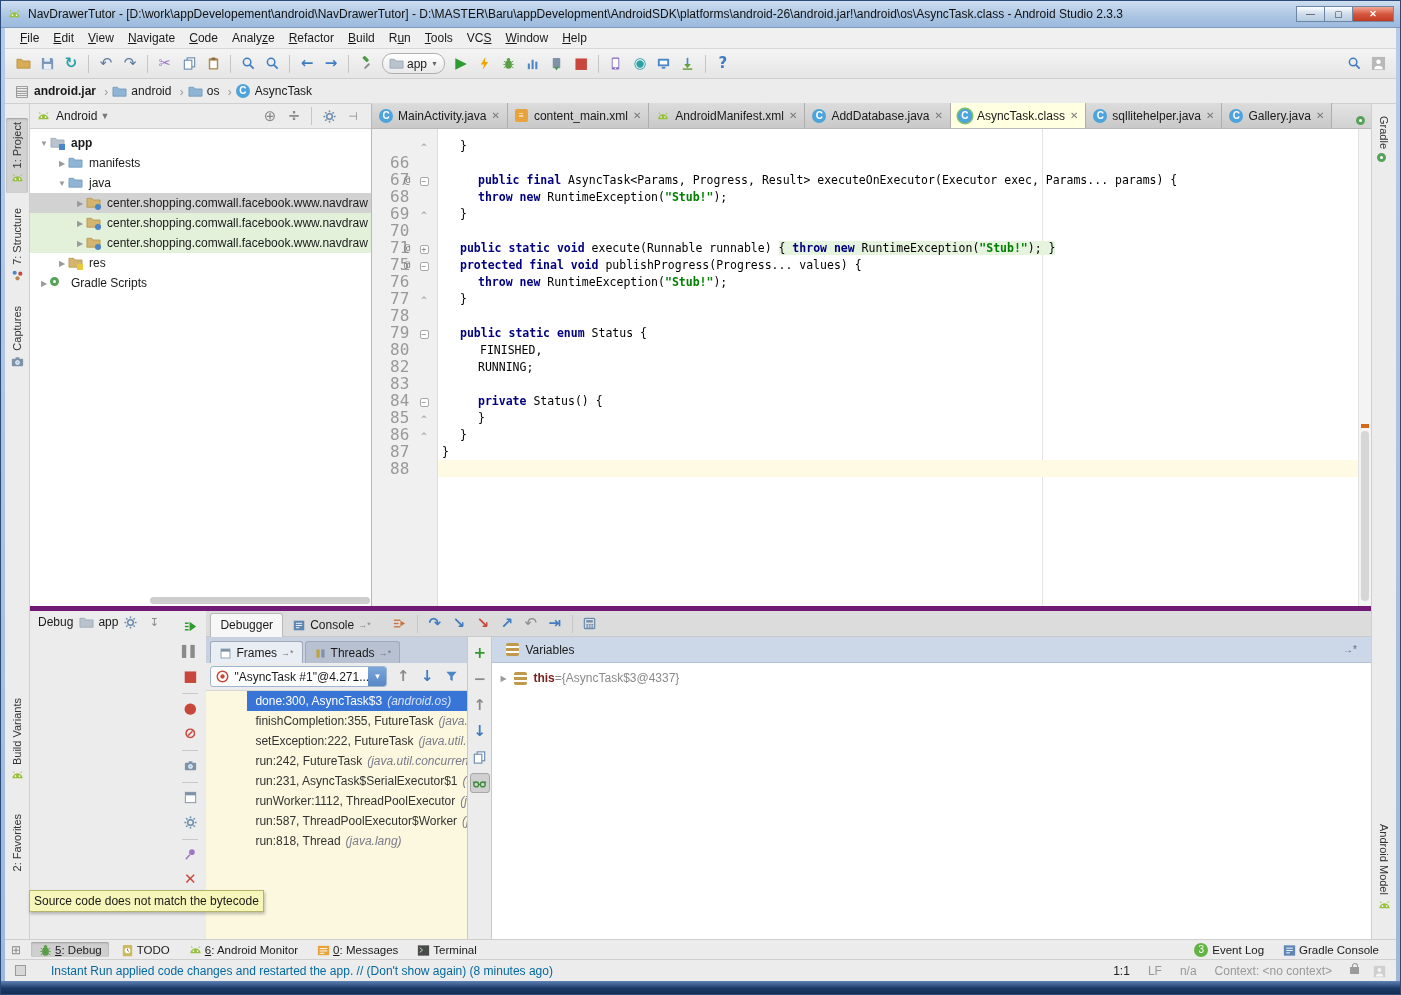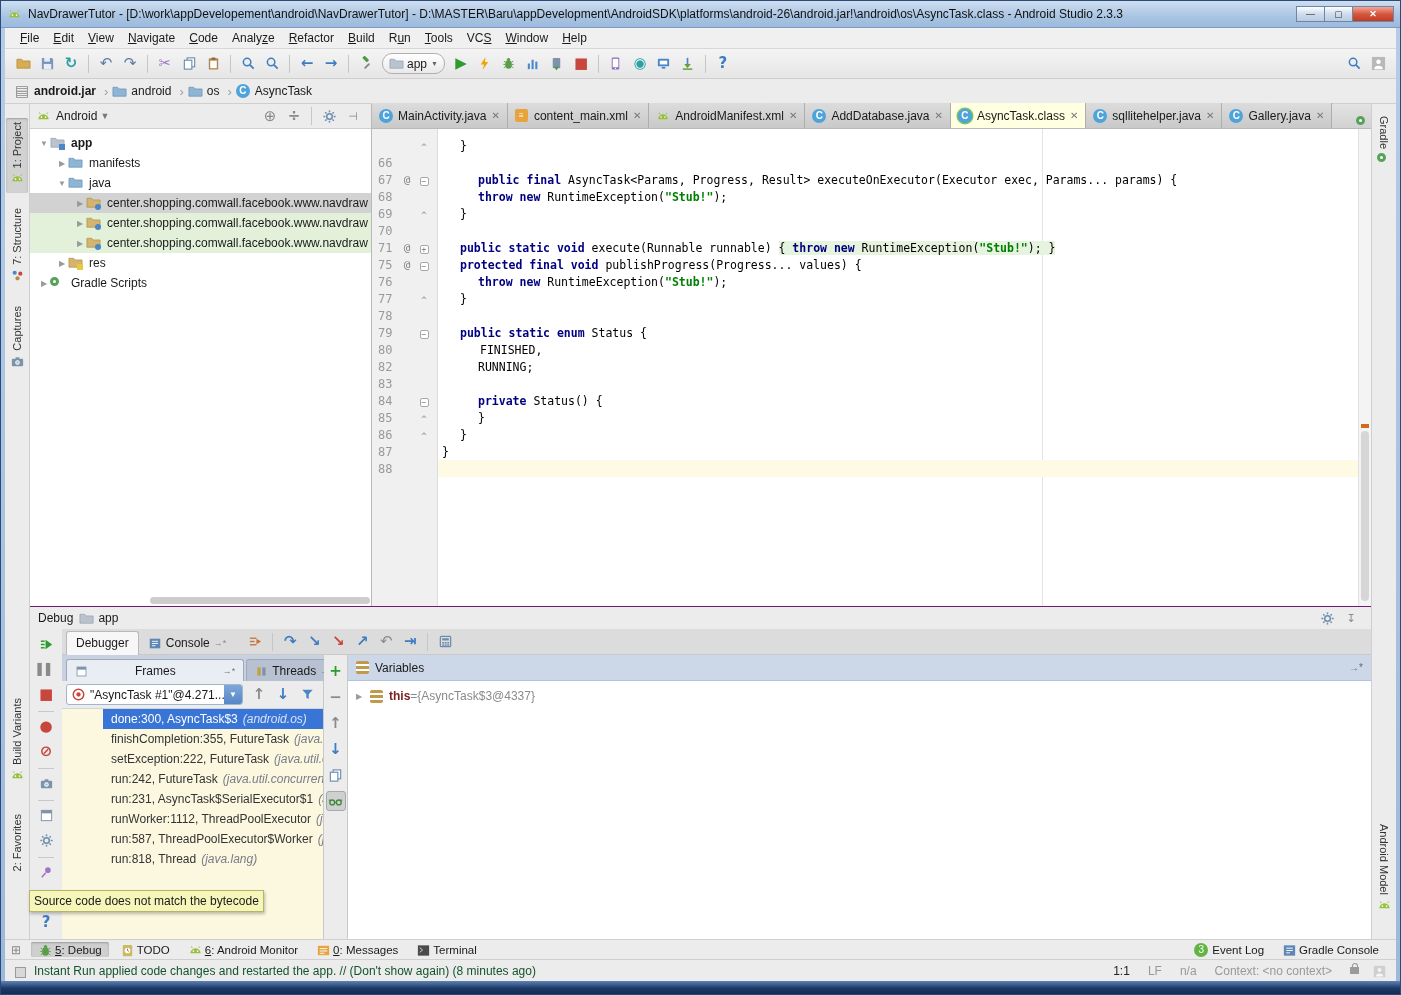"66" .cline .ln { font-size: 12px -> 16px; padding-left: 6px -> 18px }
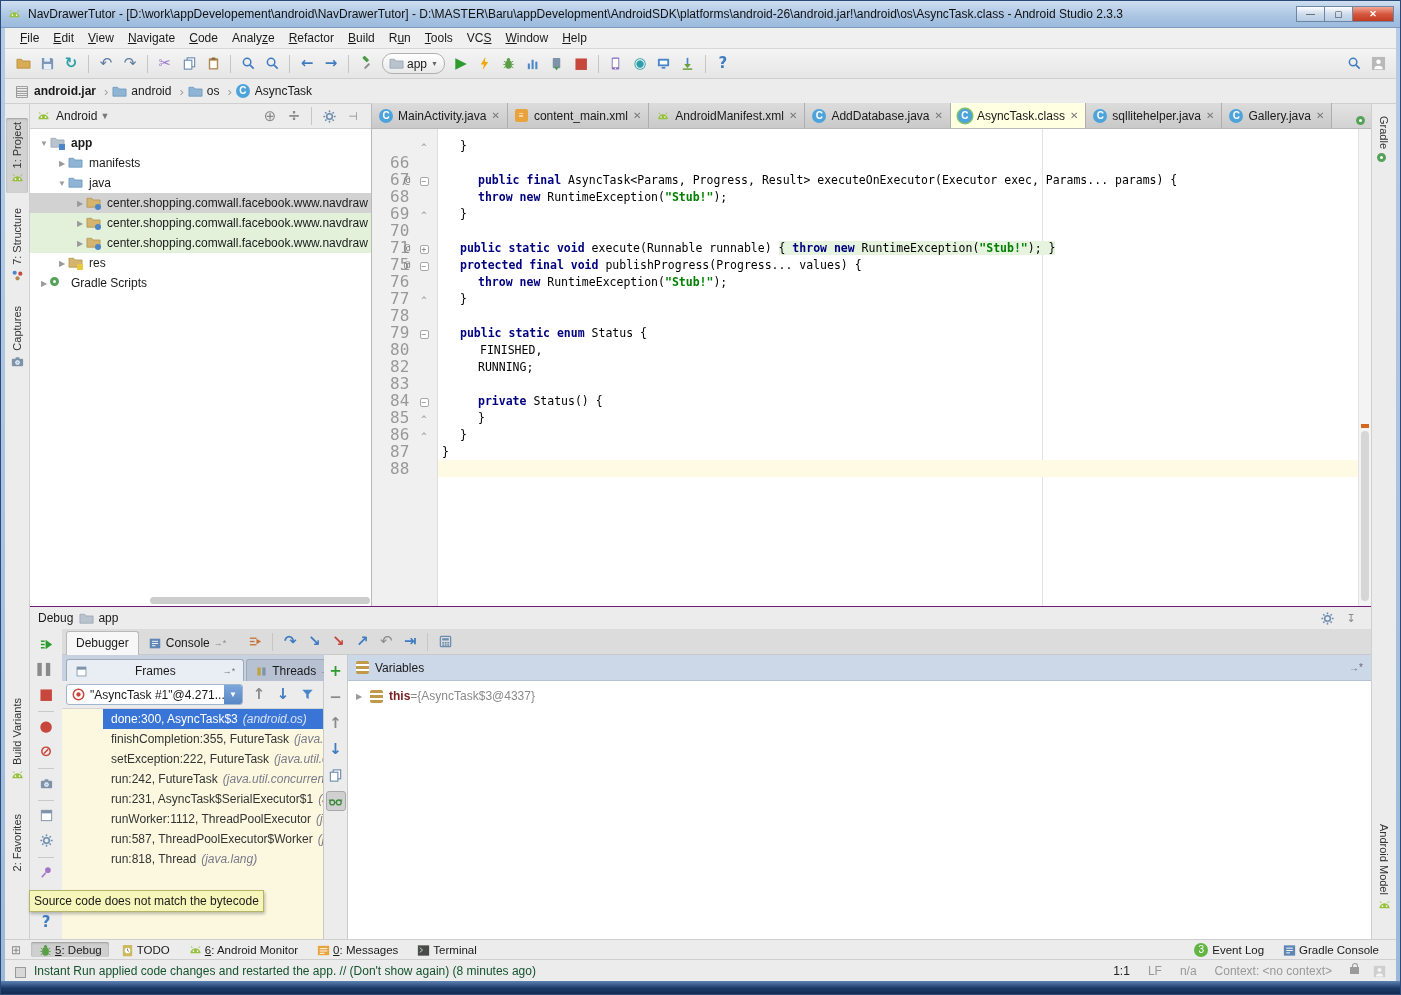"Debug" #debug { border-top: 1px solid #701a75 -> 5px solid #701a75; flex-direction: column -> none }
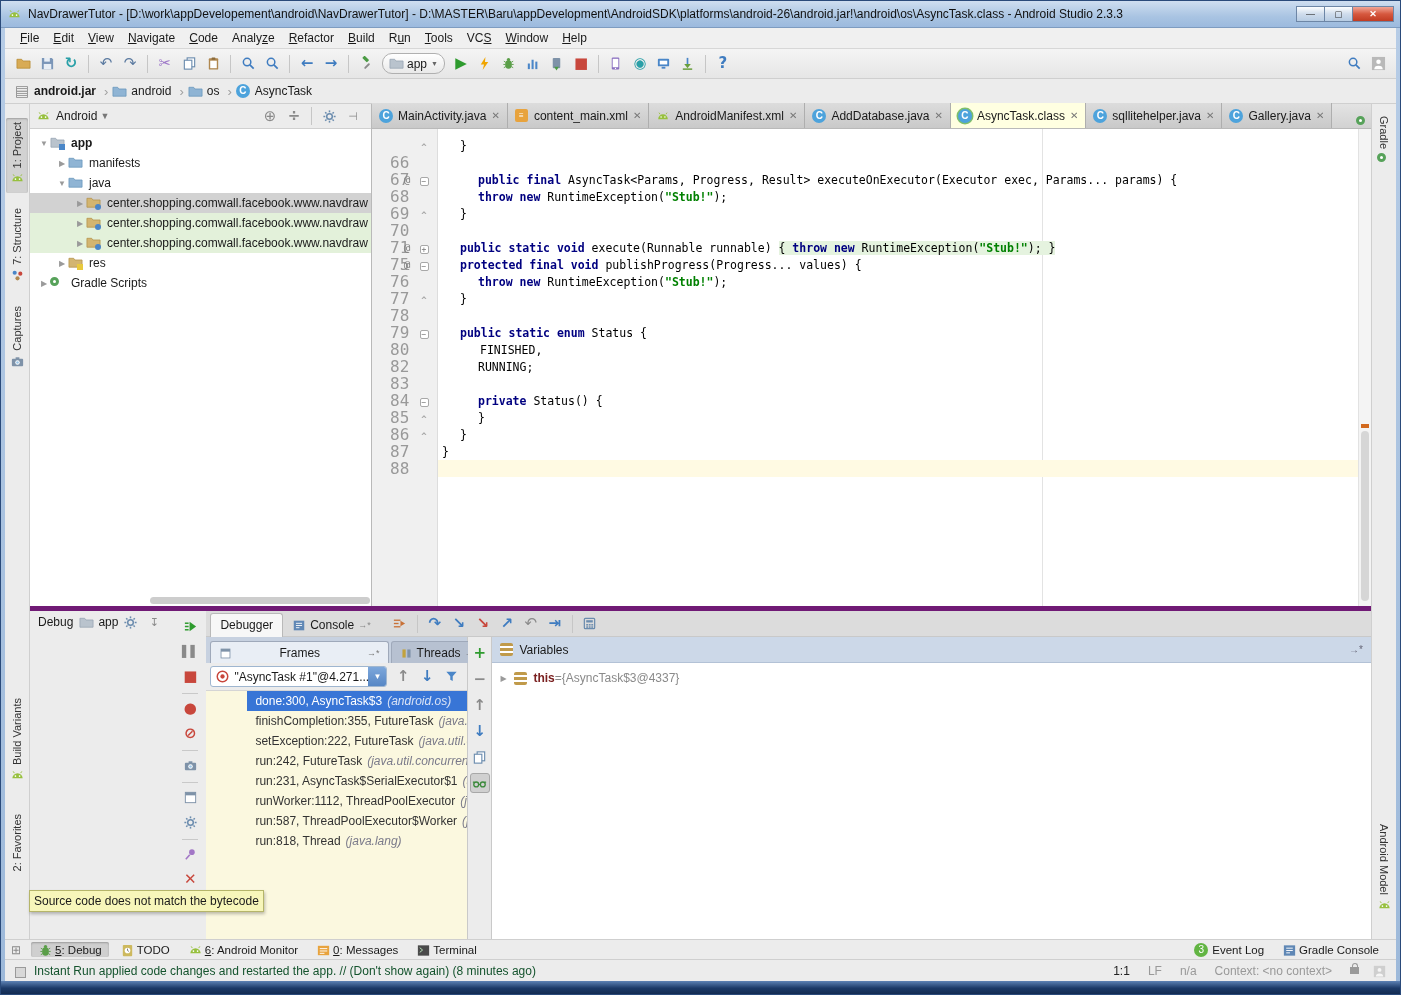"Frames" .ftab.active { gap: 43px -> none }
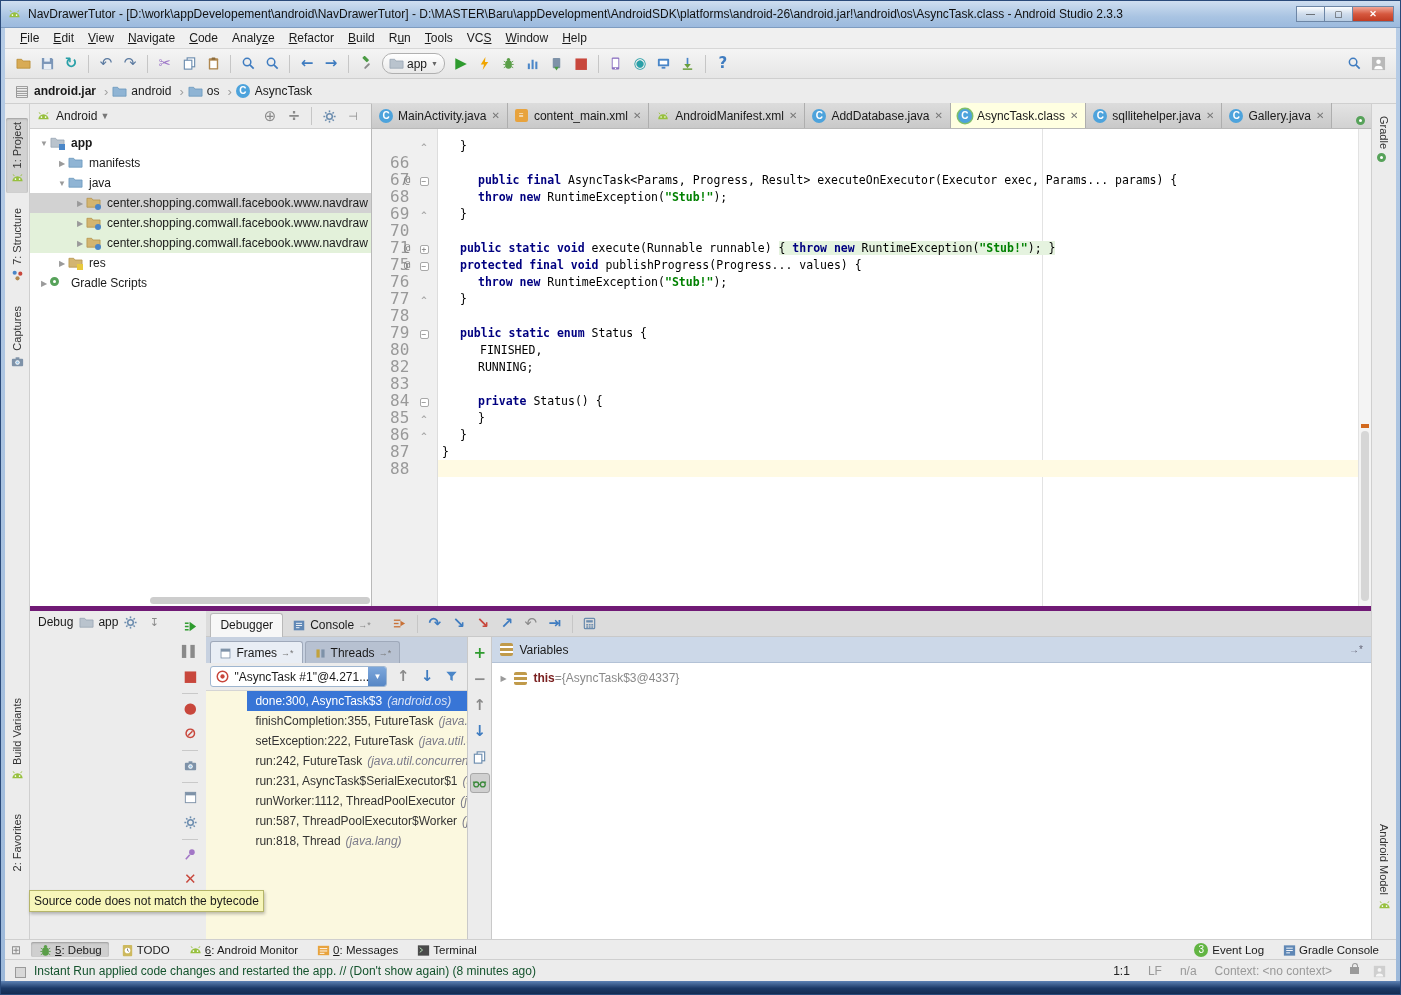"Variables" #vars-header { padding: 0 8px -> 0 14px }
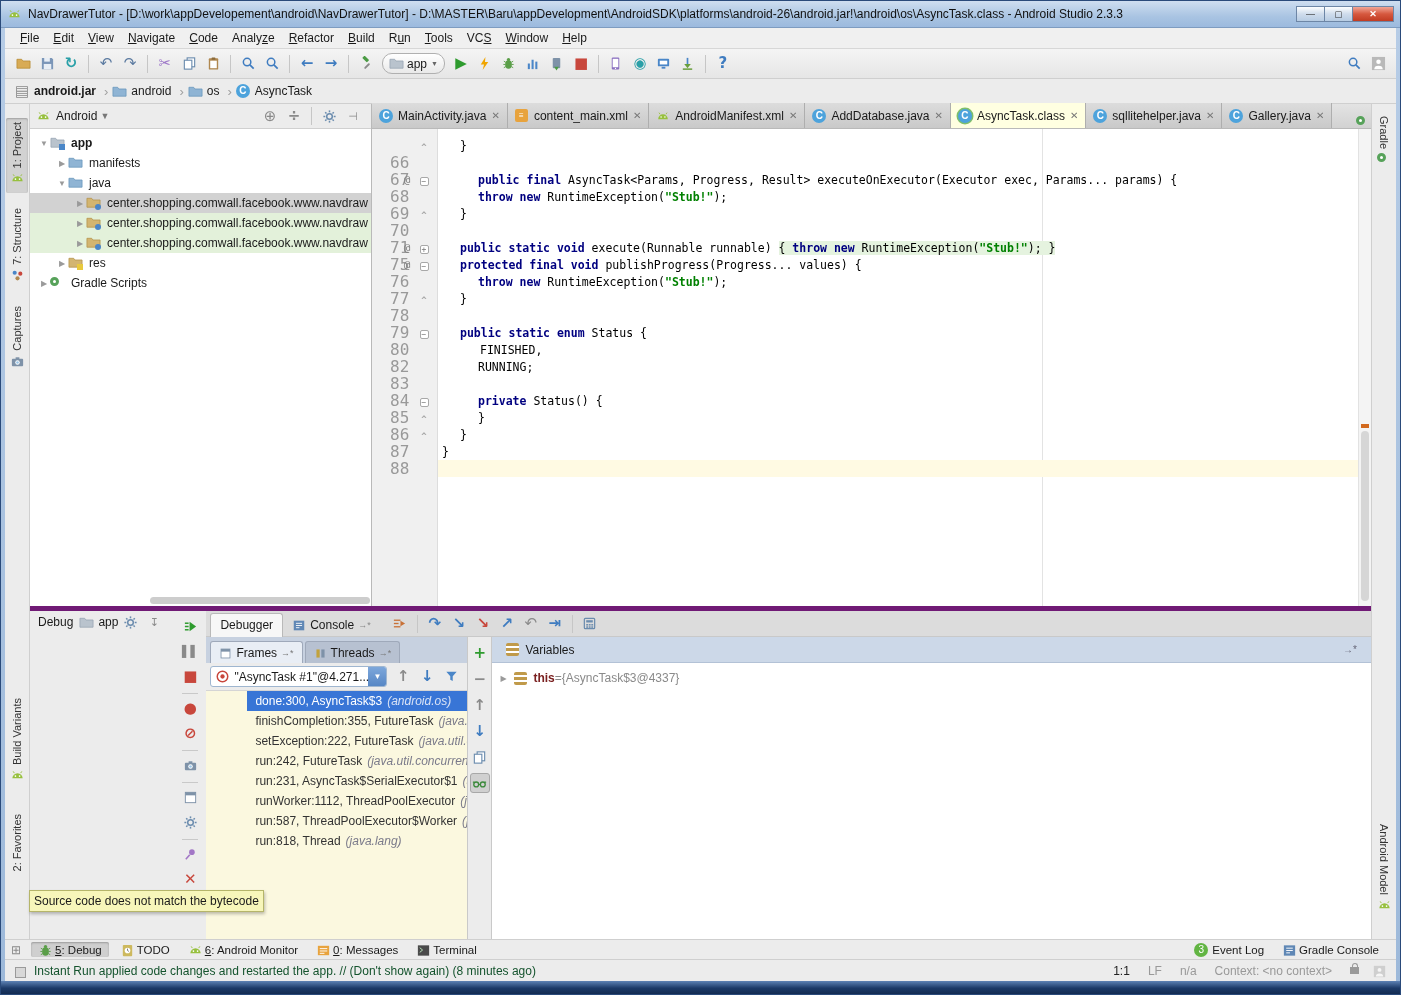"Instant Run applied code changes" #status-msg { align-items: flex-end -> center; color: #14532d -> #0369a1; gap: none -> 17px }
